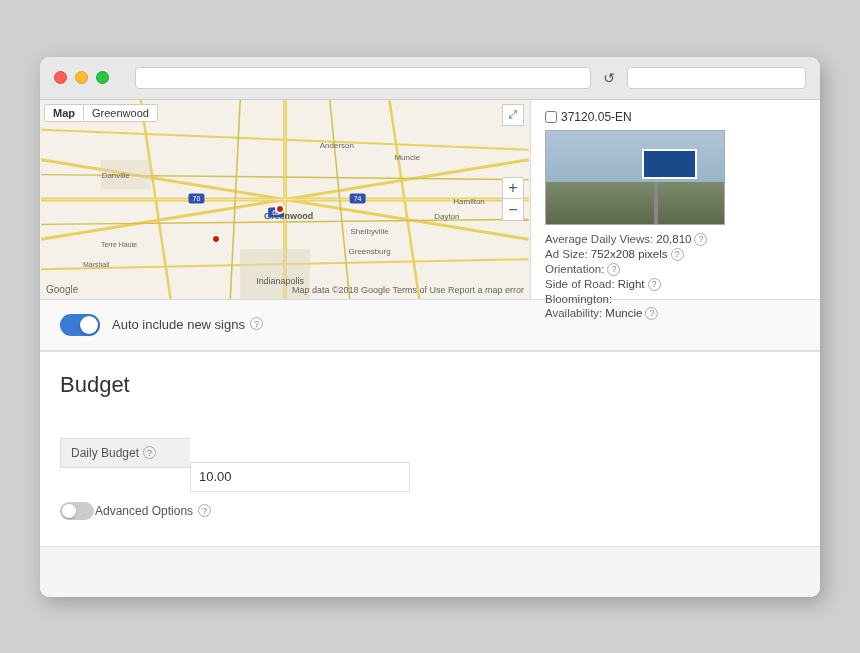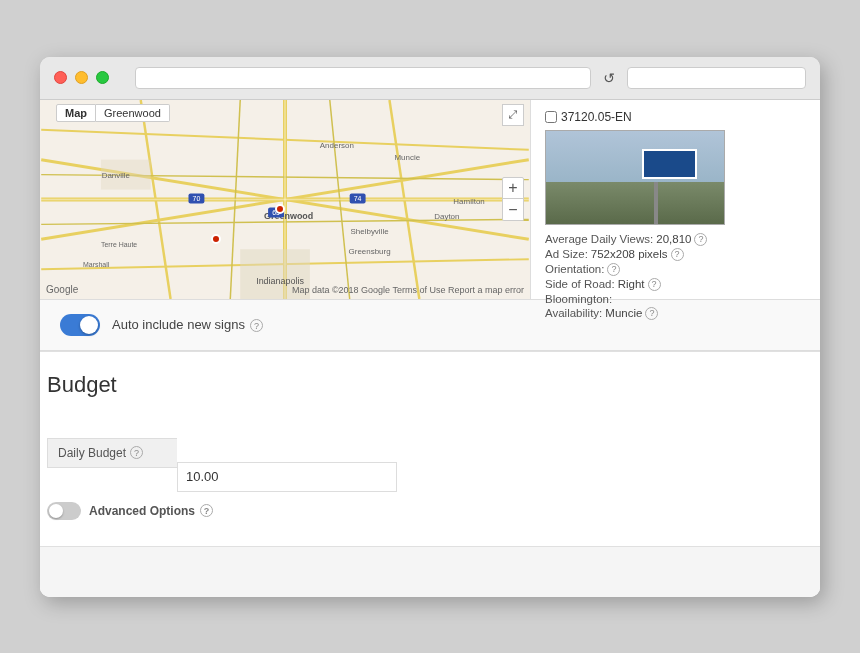"Map" .map-tabs { margin-left: 12px -> none }
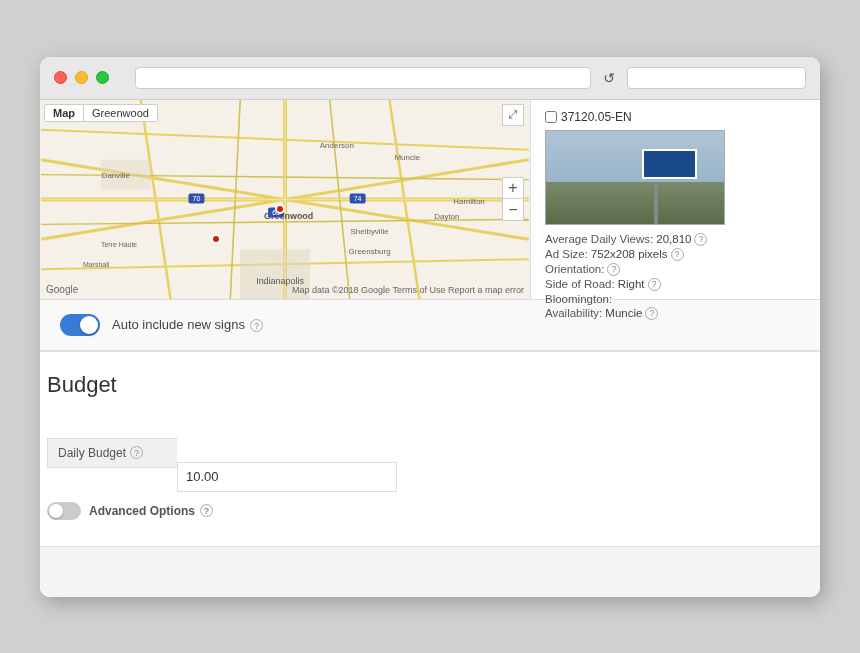"Auto include new signs" .toggle-label { align-items: flex-end -> flex-start }
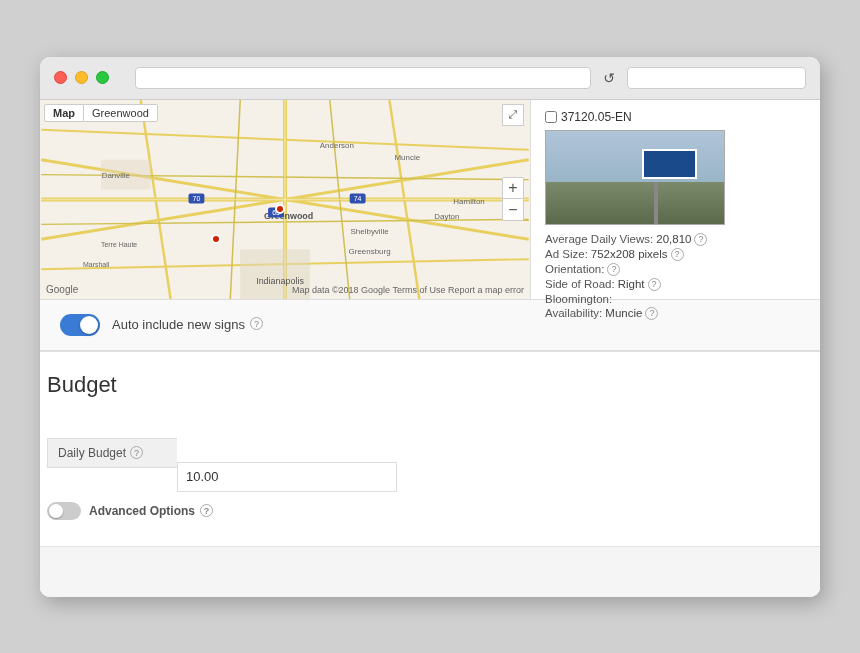"Budget" .budget-section { padding: 20px 7px 16px -> 20px 20px 16px }
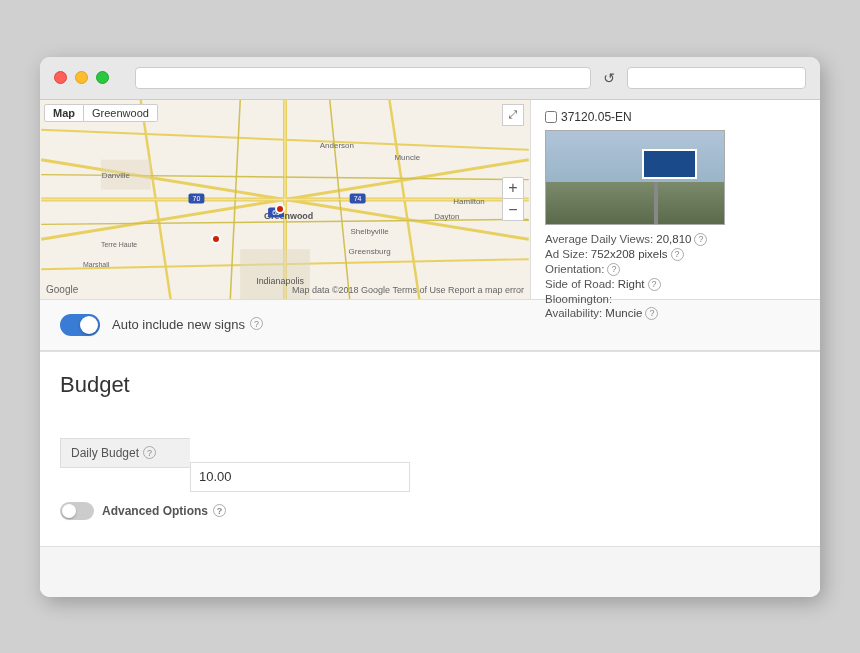"Advanced Options" .adv-label { font-weight: bold -> none; margin-left: 8px -> 1px }
